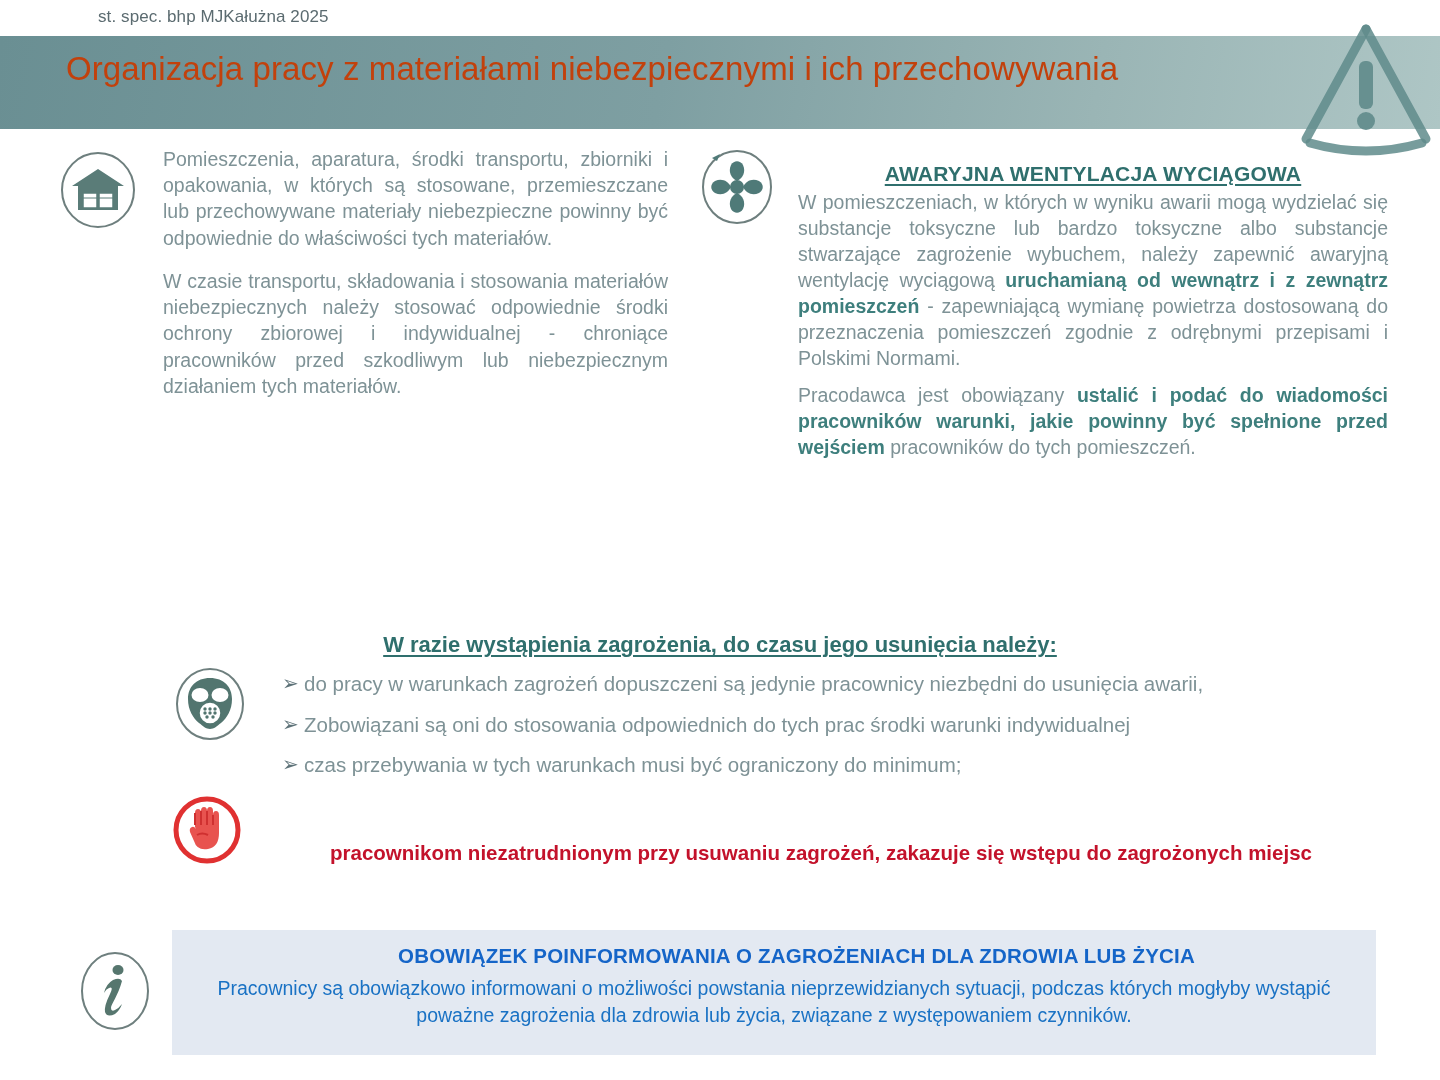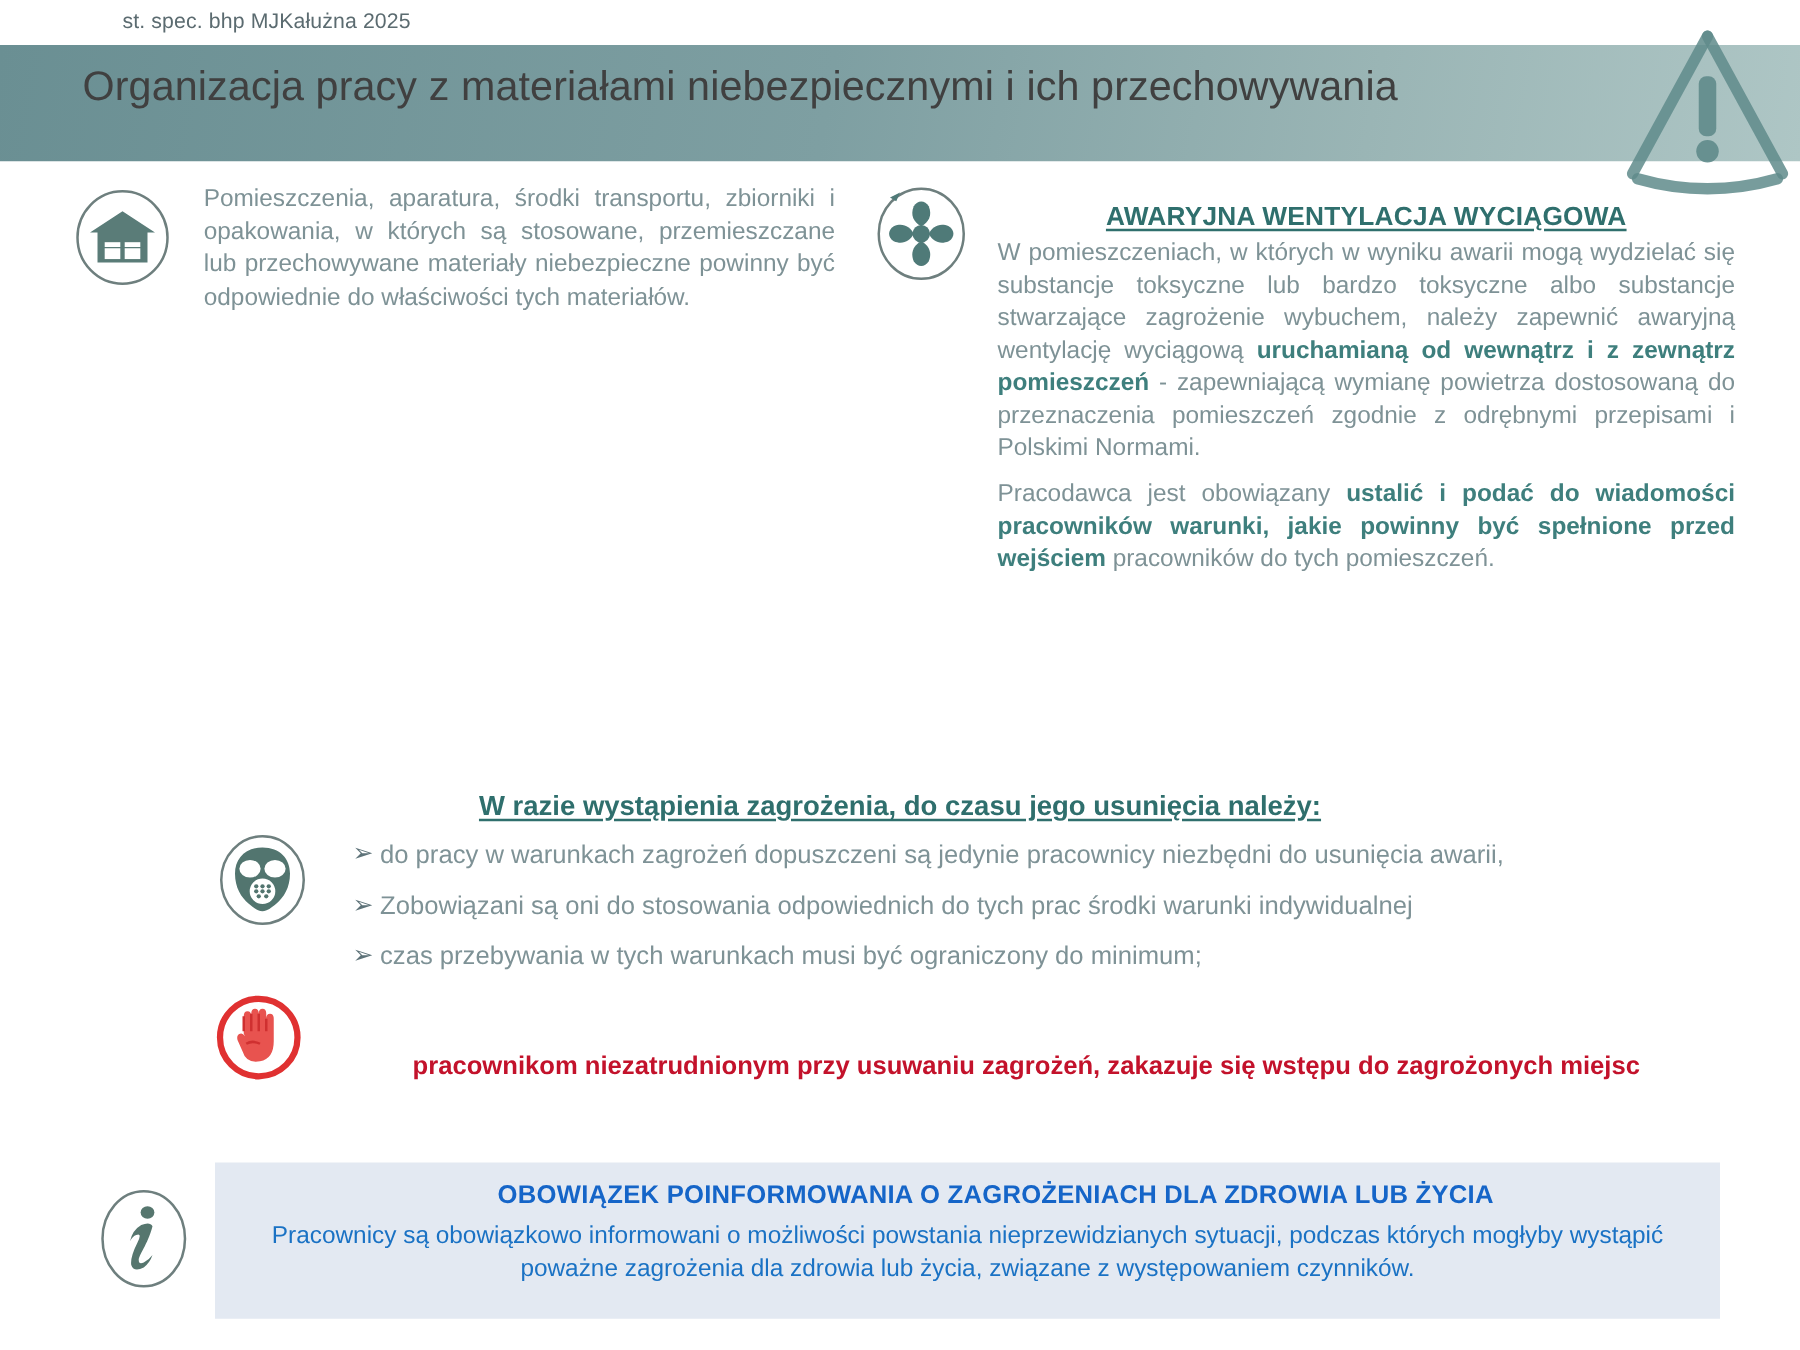"Organizacja pracy z materiałami" .header-title { color: #404040 -> #c2410c }
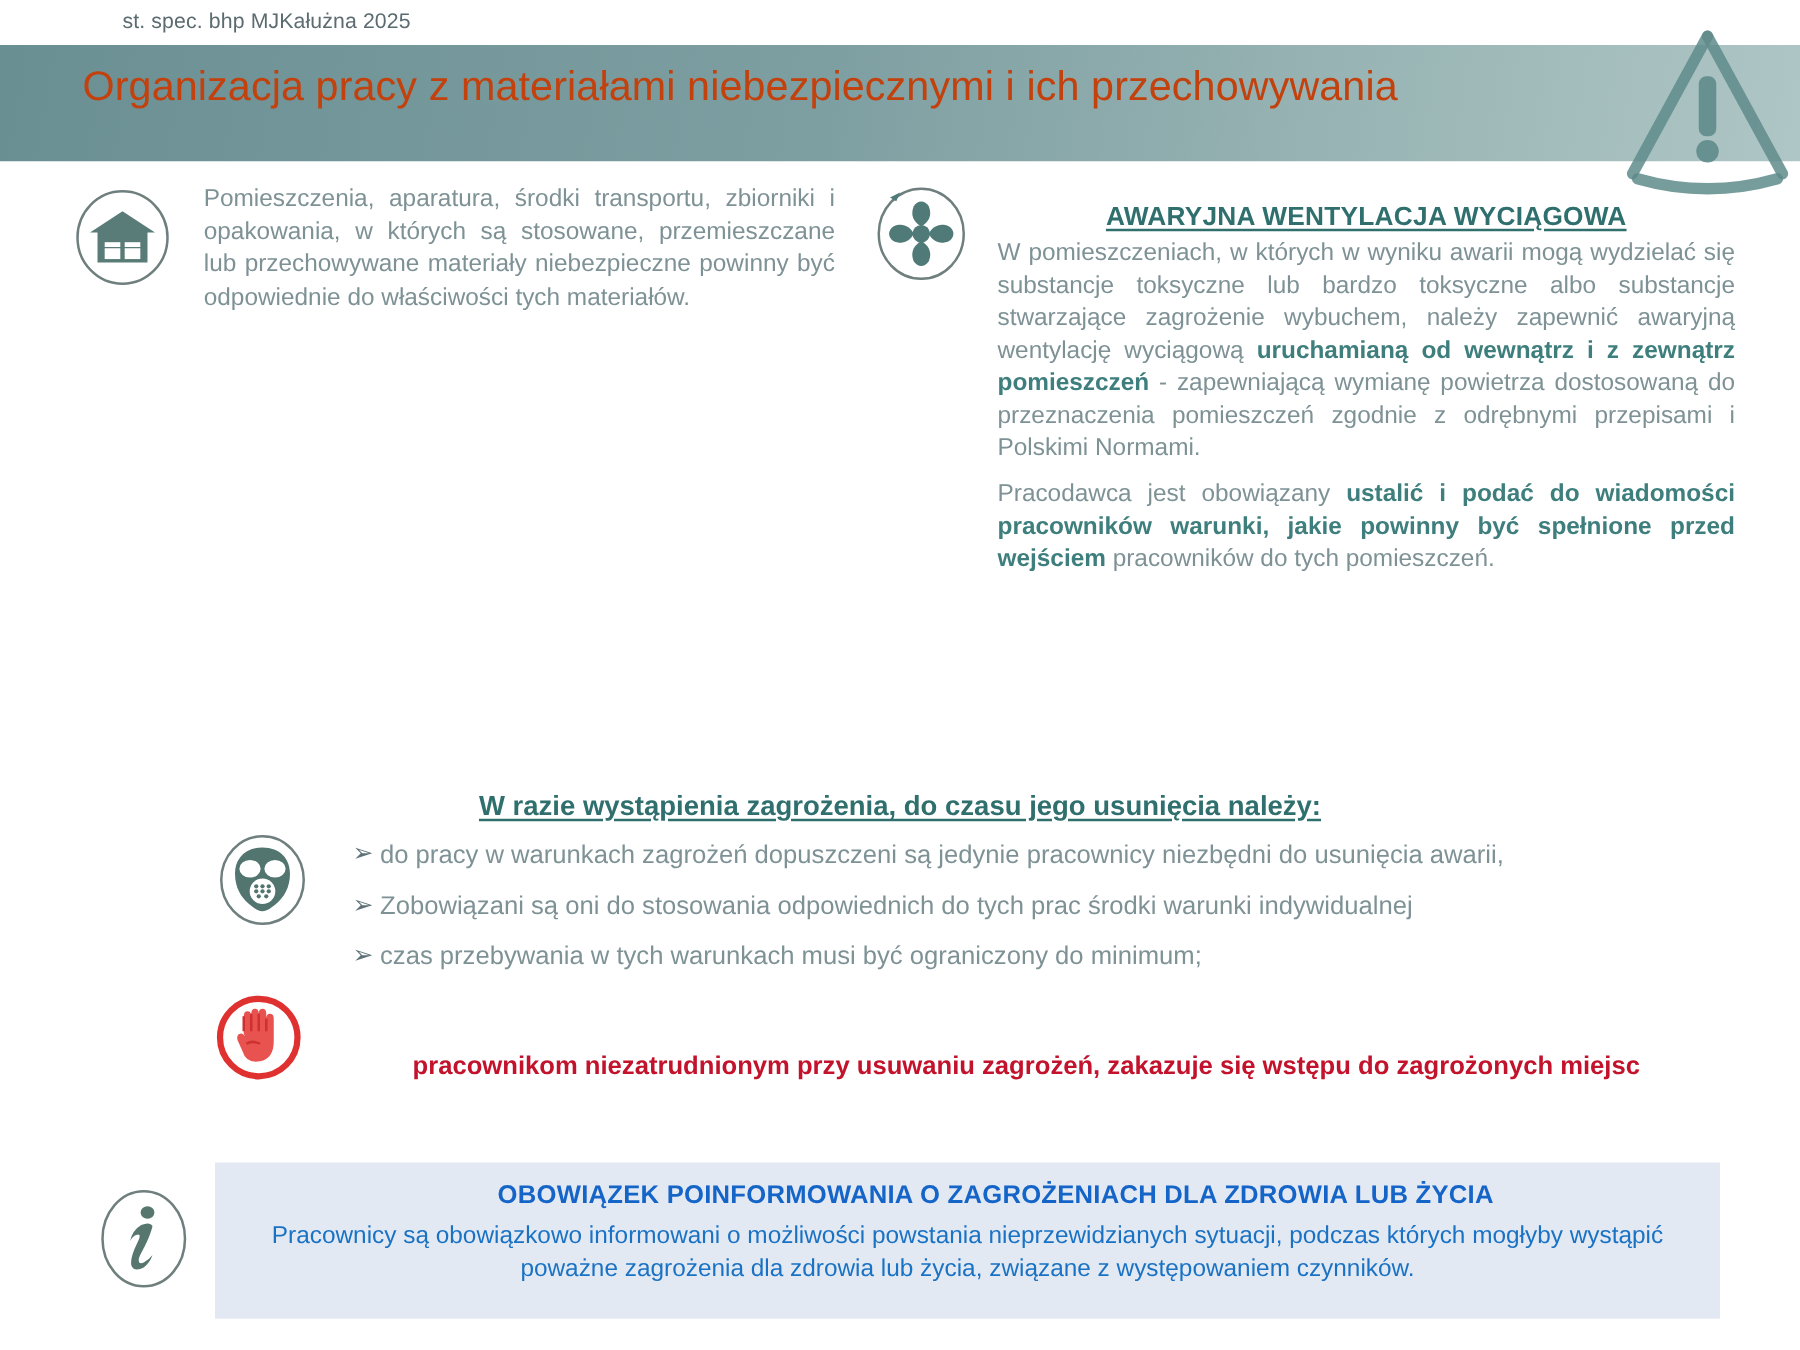"W czasie transportu, składowania i" p.para { html: none -> <p>W czasie transportu, składowania i stosowania materiałów niebezpiecznych należy stosować odpowiednie środki ochrony zbiorowej i indywidualnej - chroniące pracowników przed szkodliwym lub niebezpiecznym działaniem tych materiałów.</p> }
